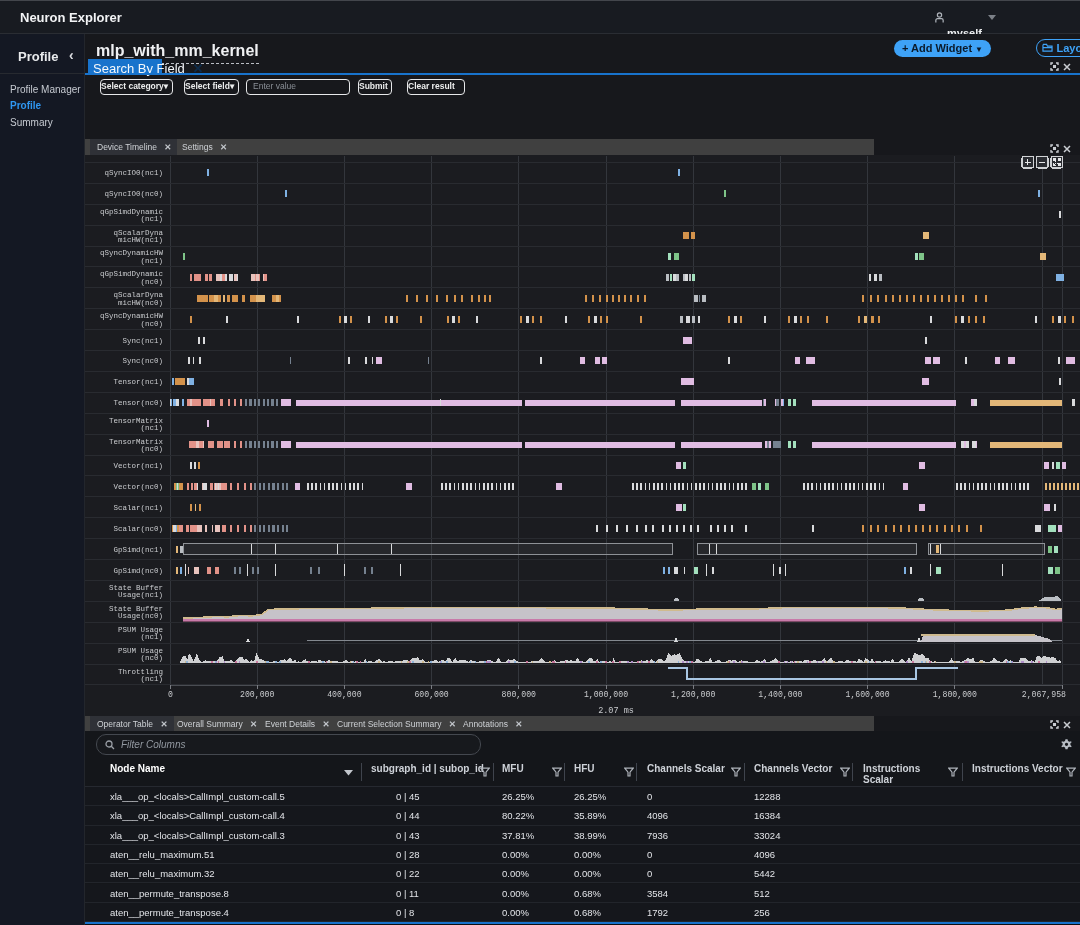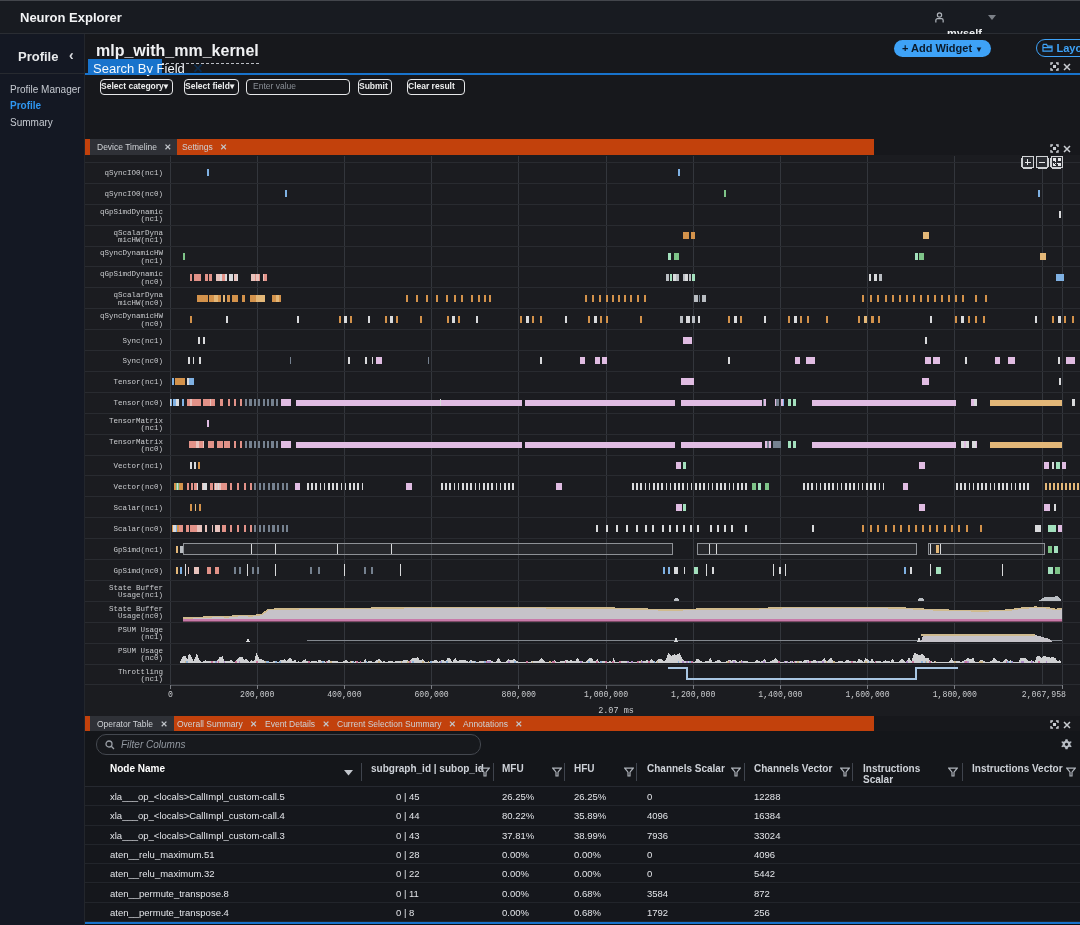"Device Timeline ✕" .tabbar { background: #c2410c -> #404040 }
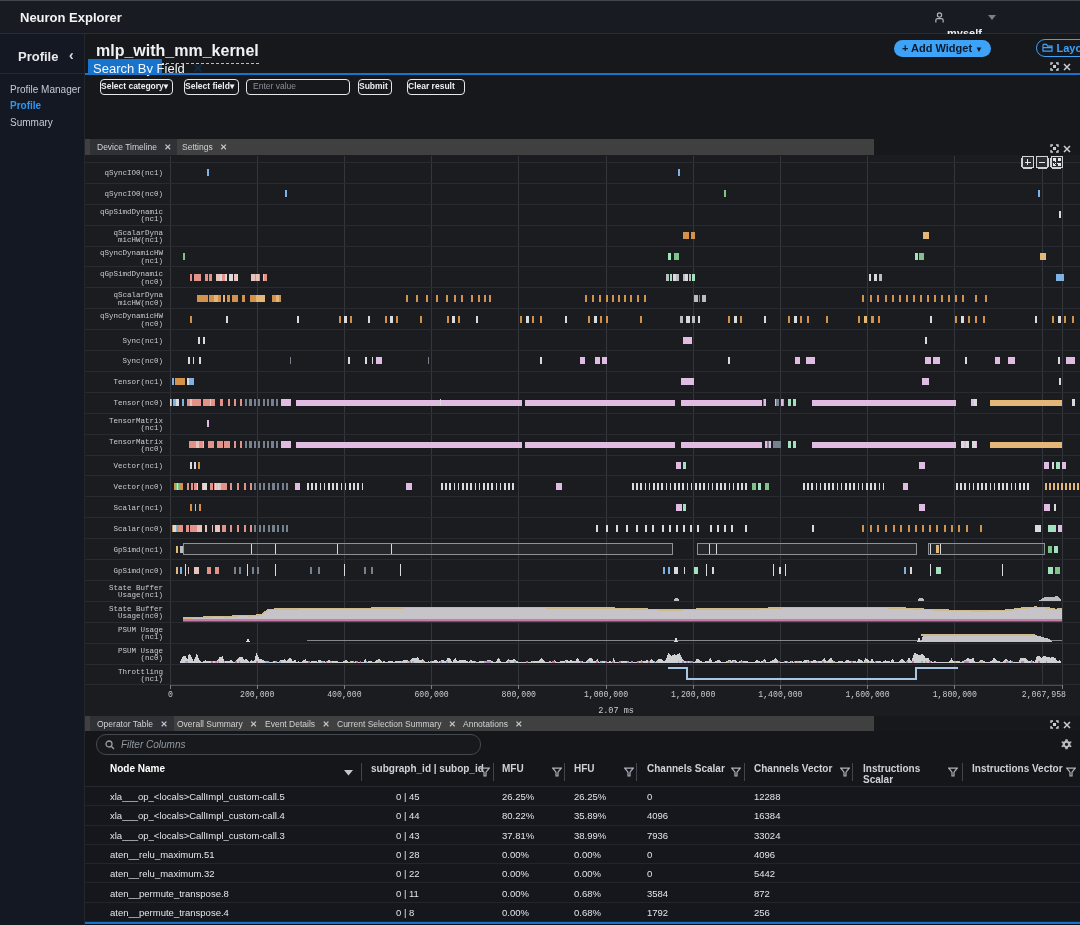"872" span { text: 872 -> 512 }
